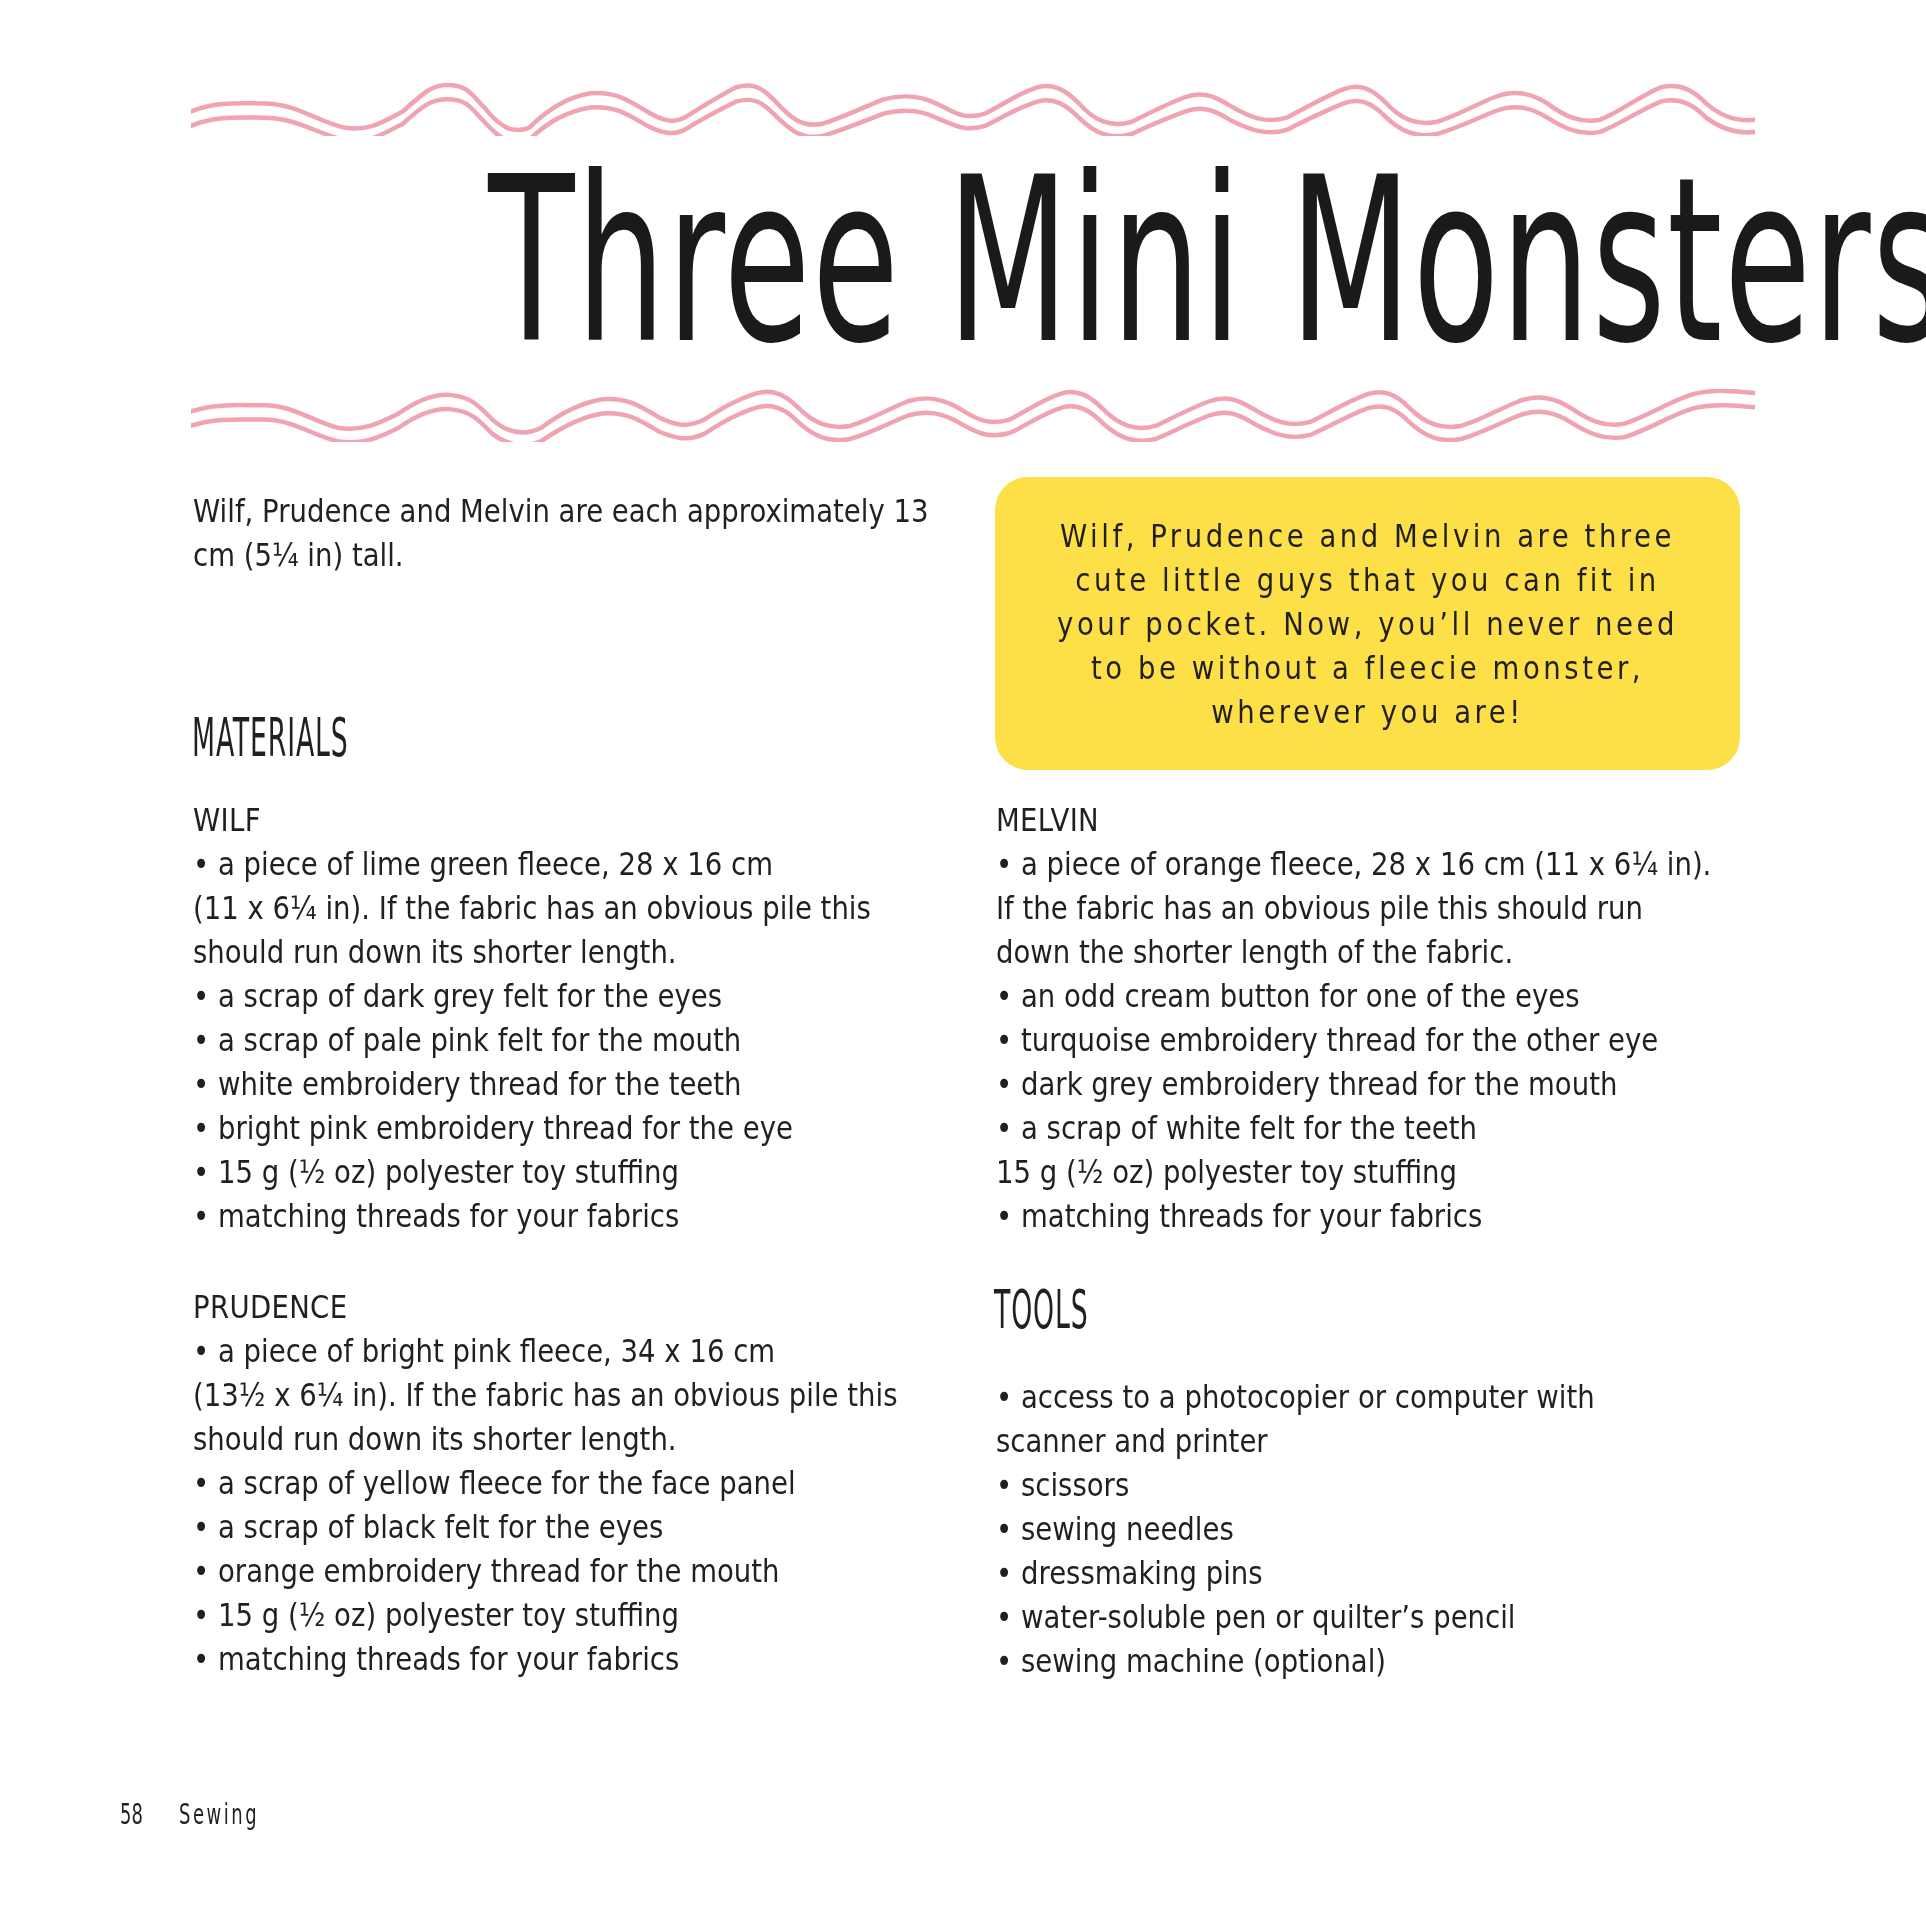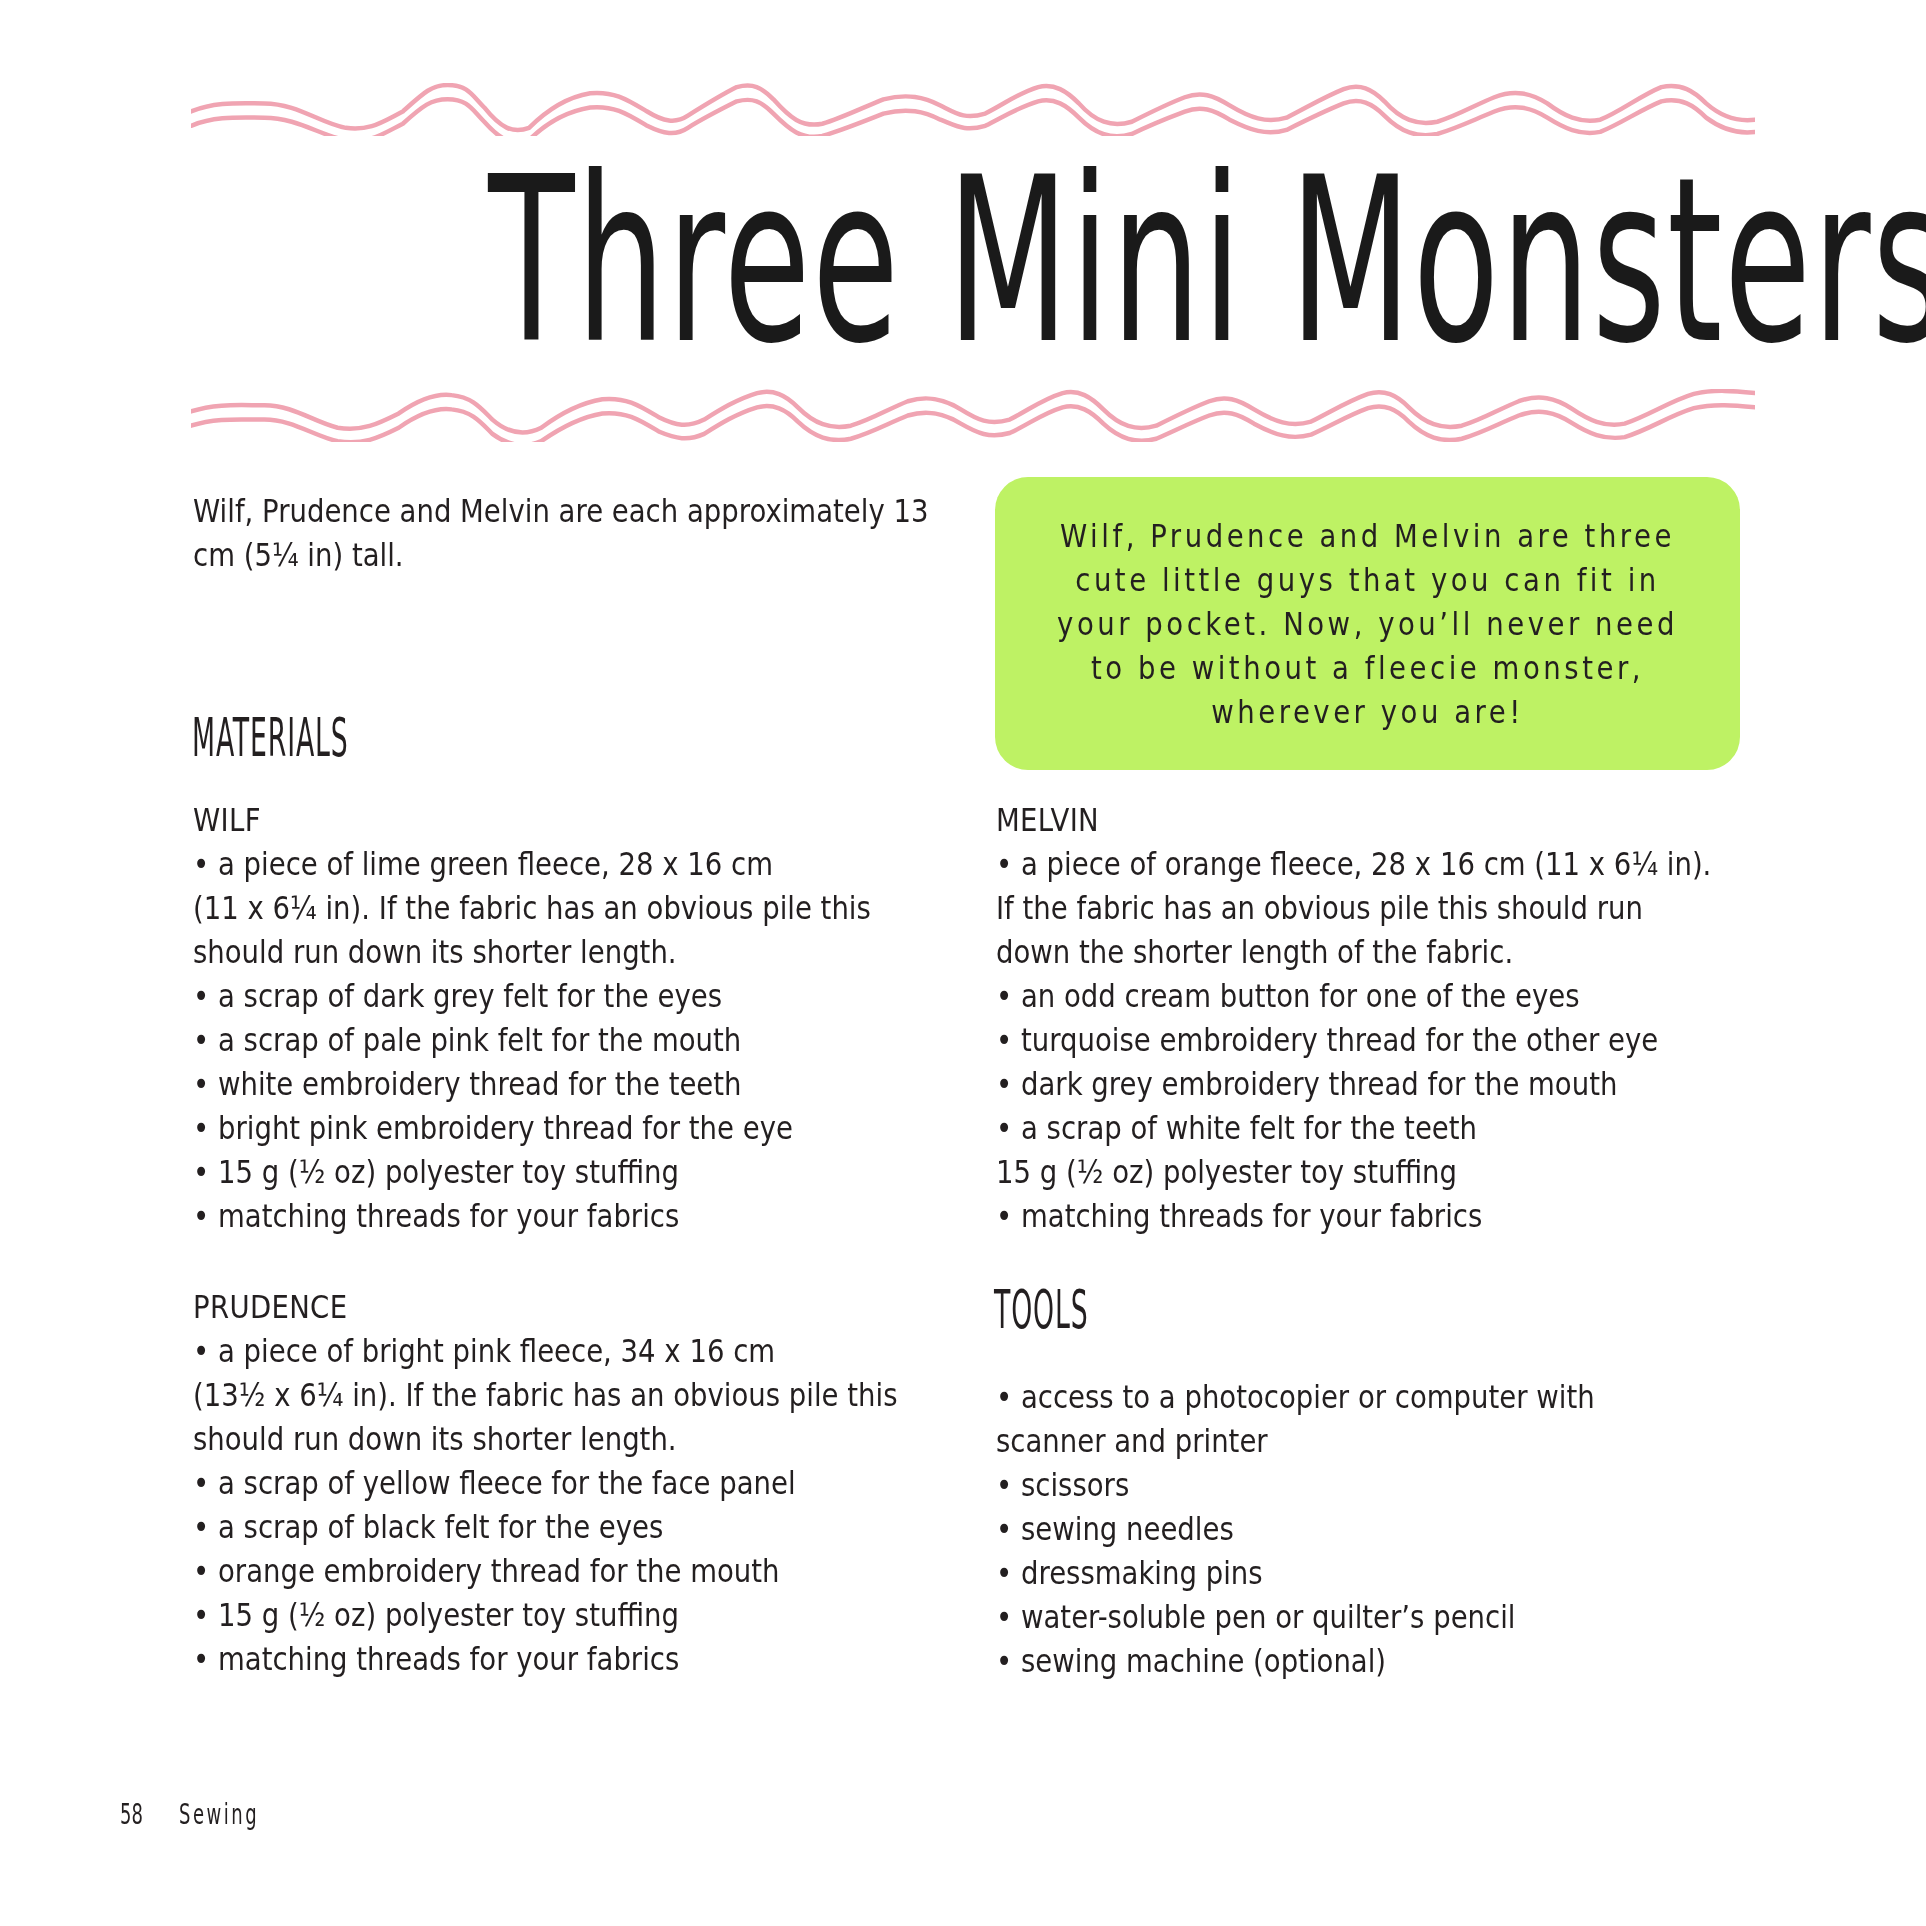"Wilf, Prudence and Melvin are three" .callout { background: #bef264 -> #fde047 }
